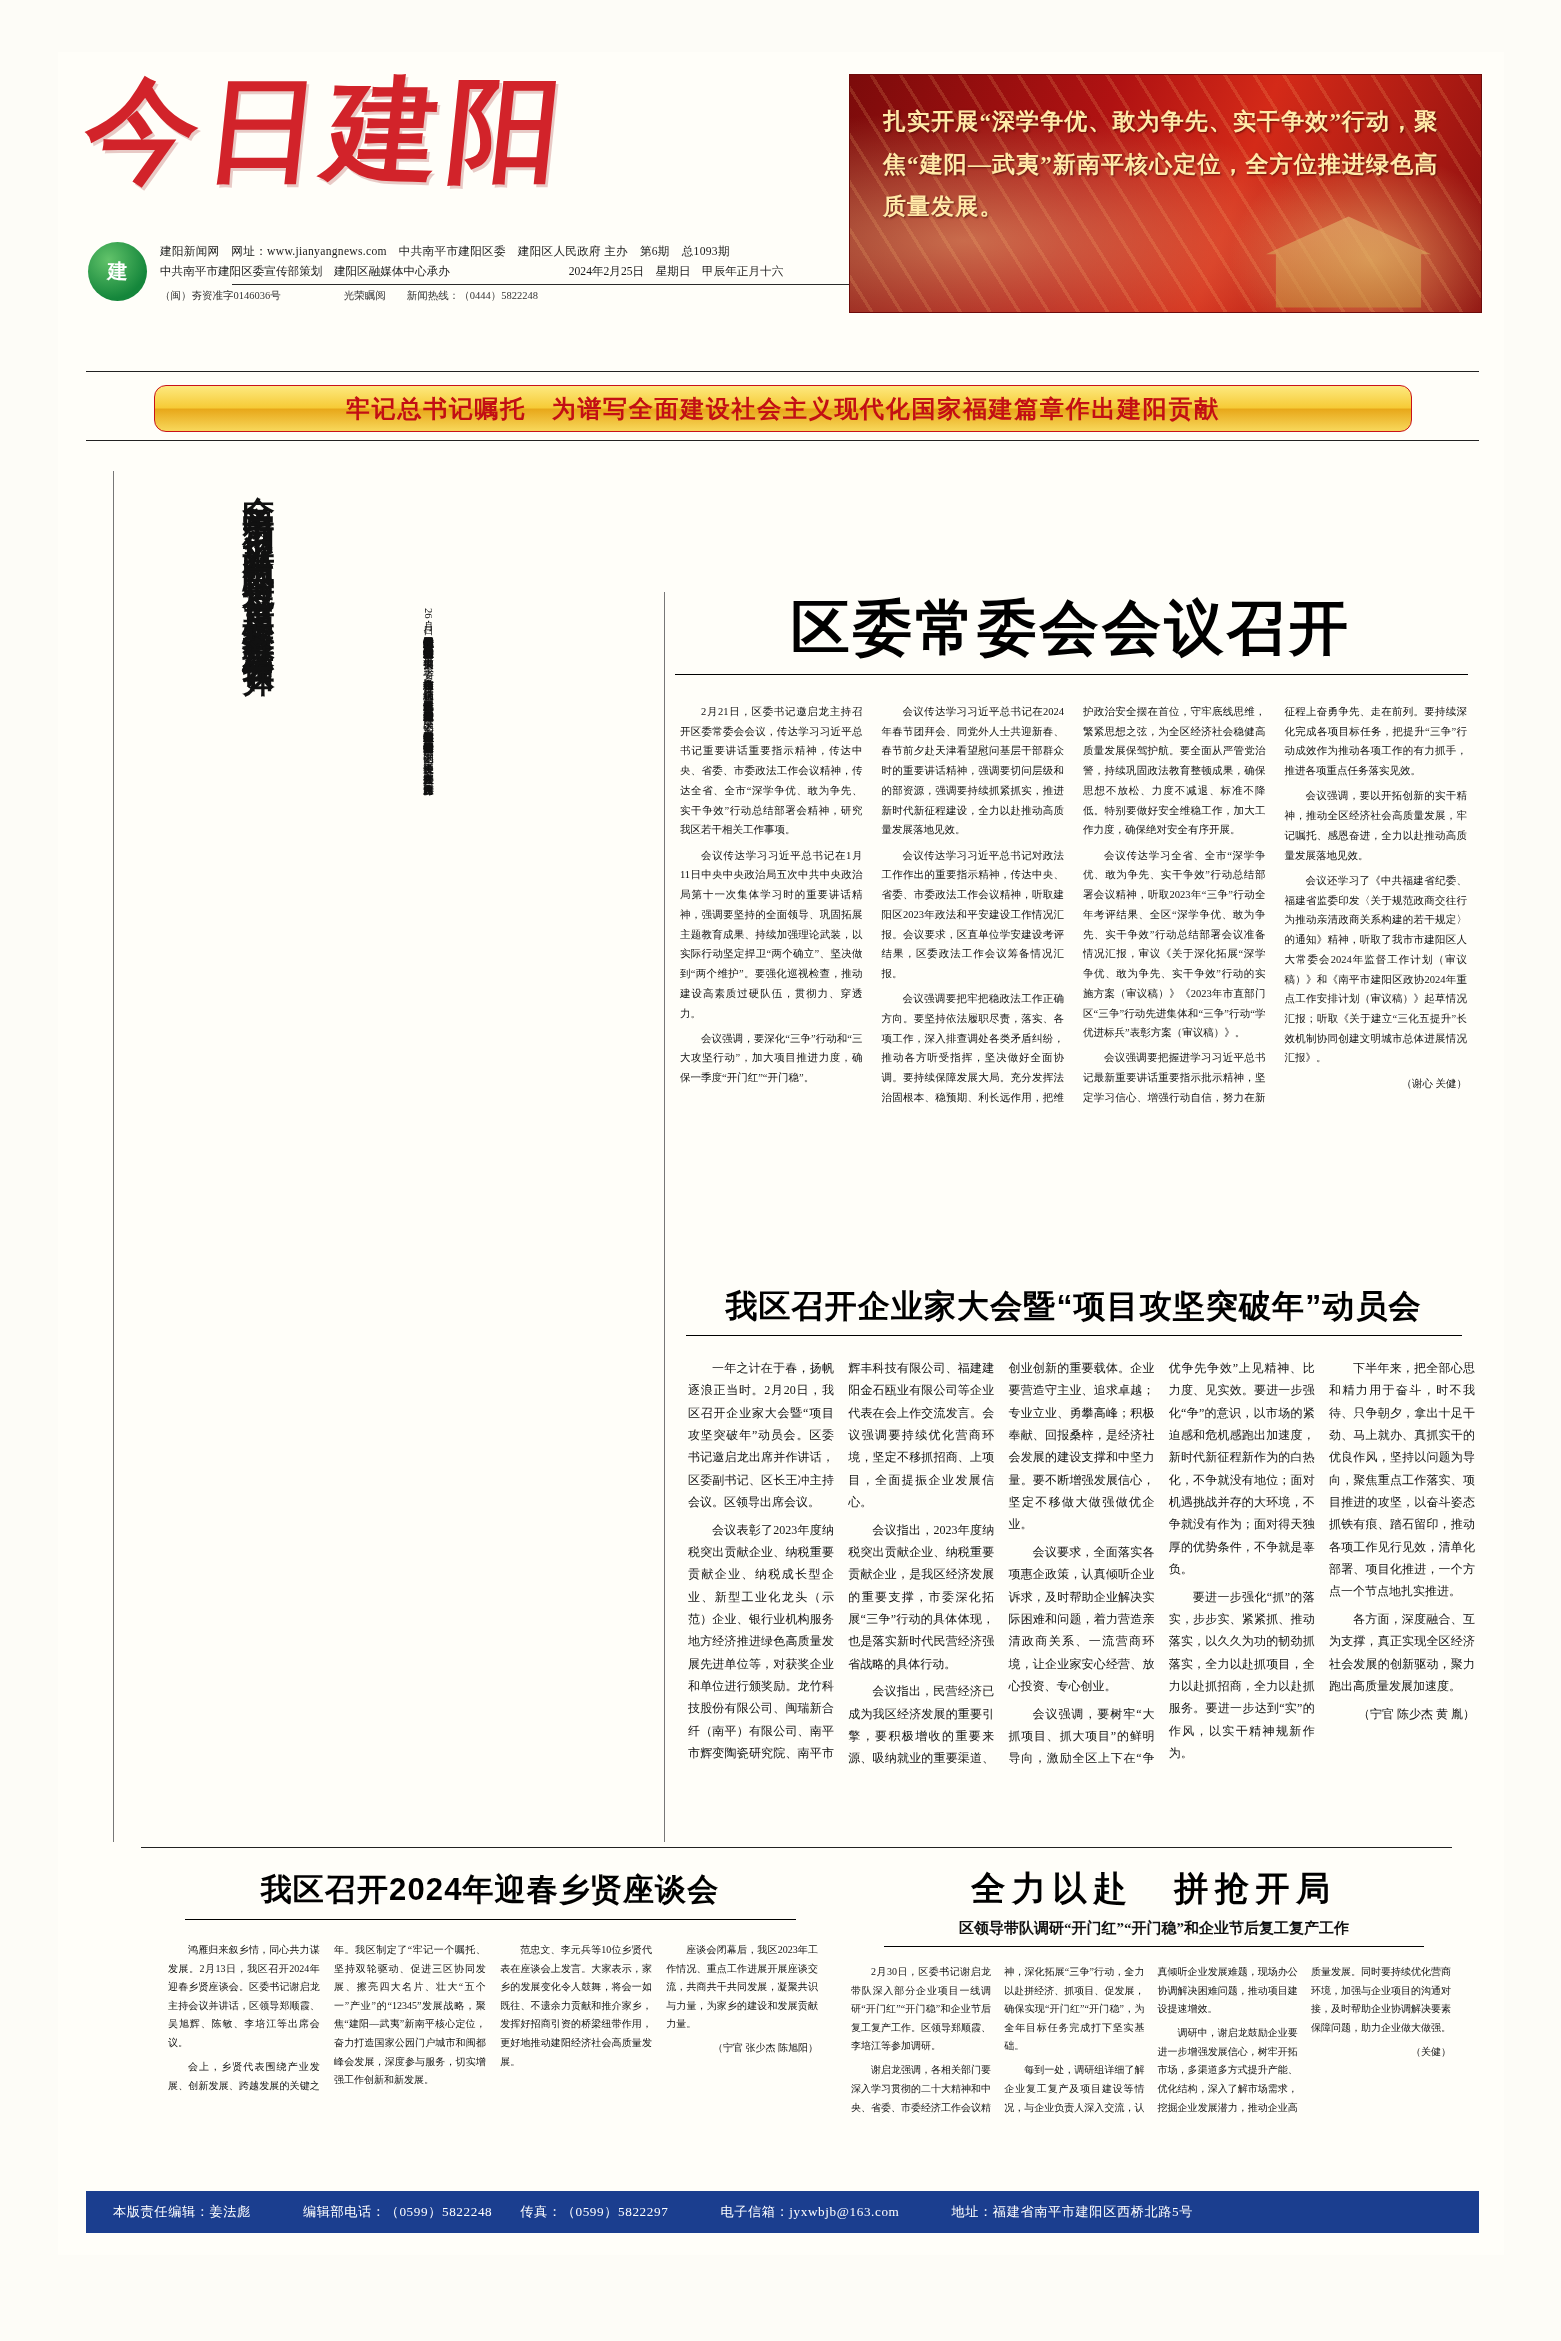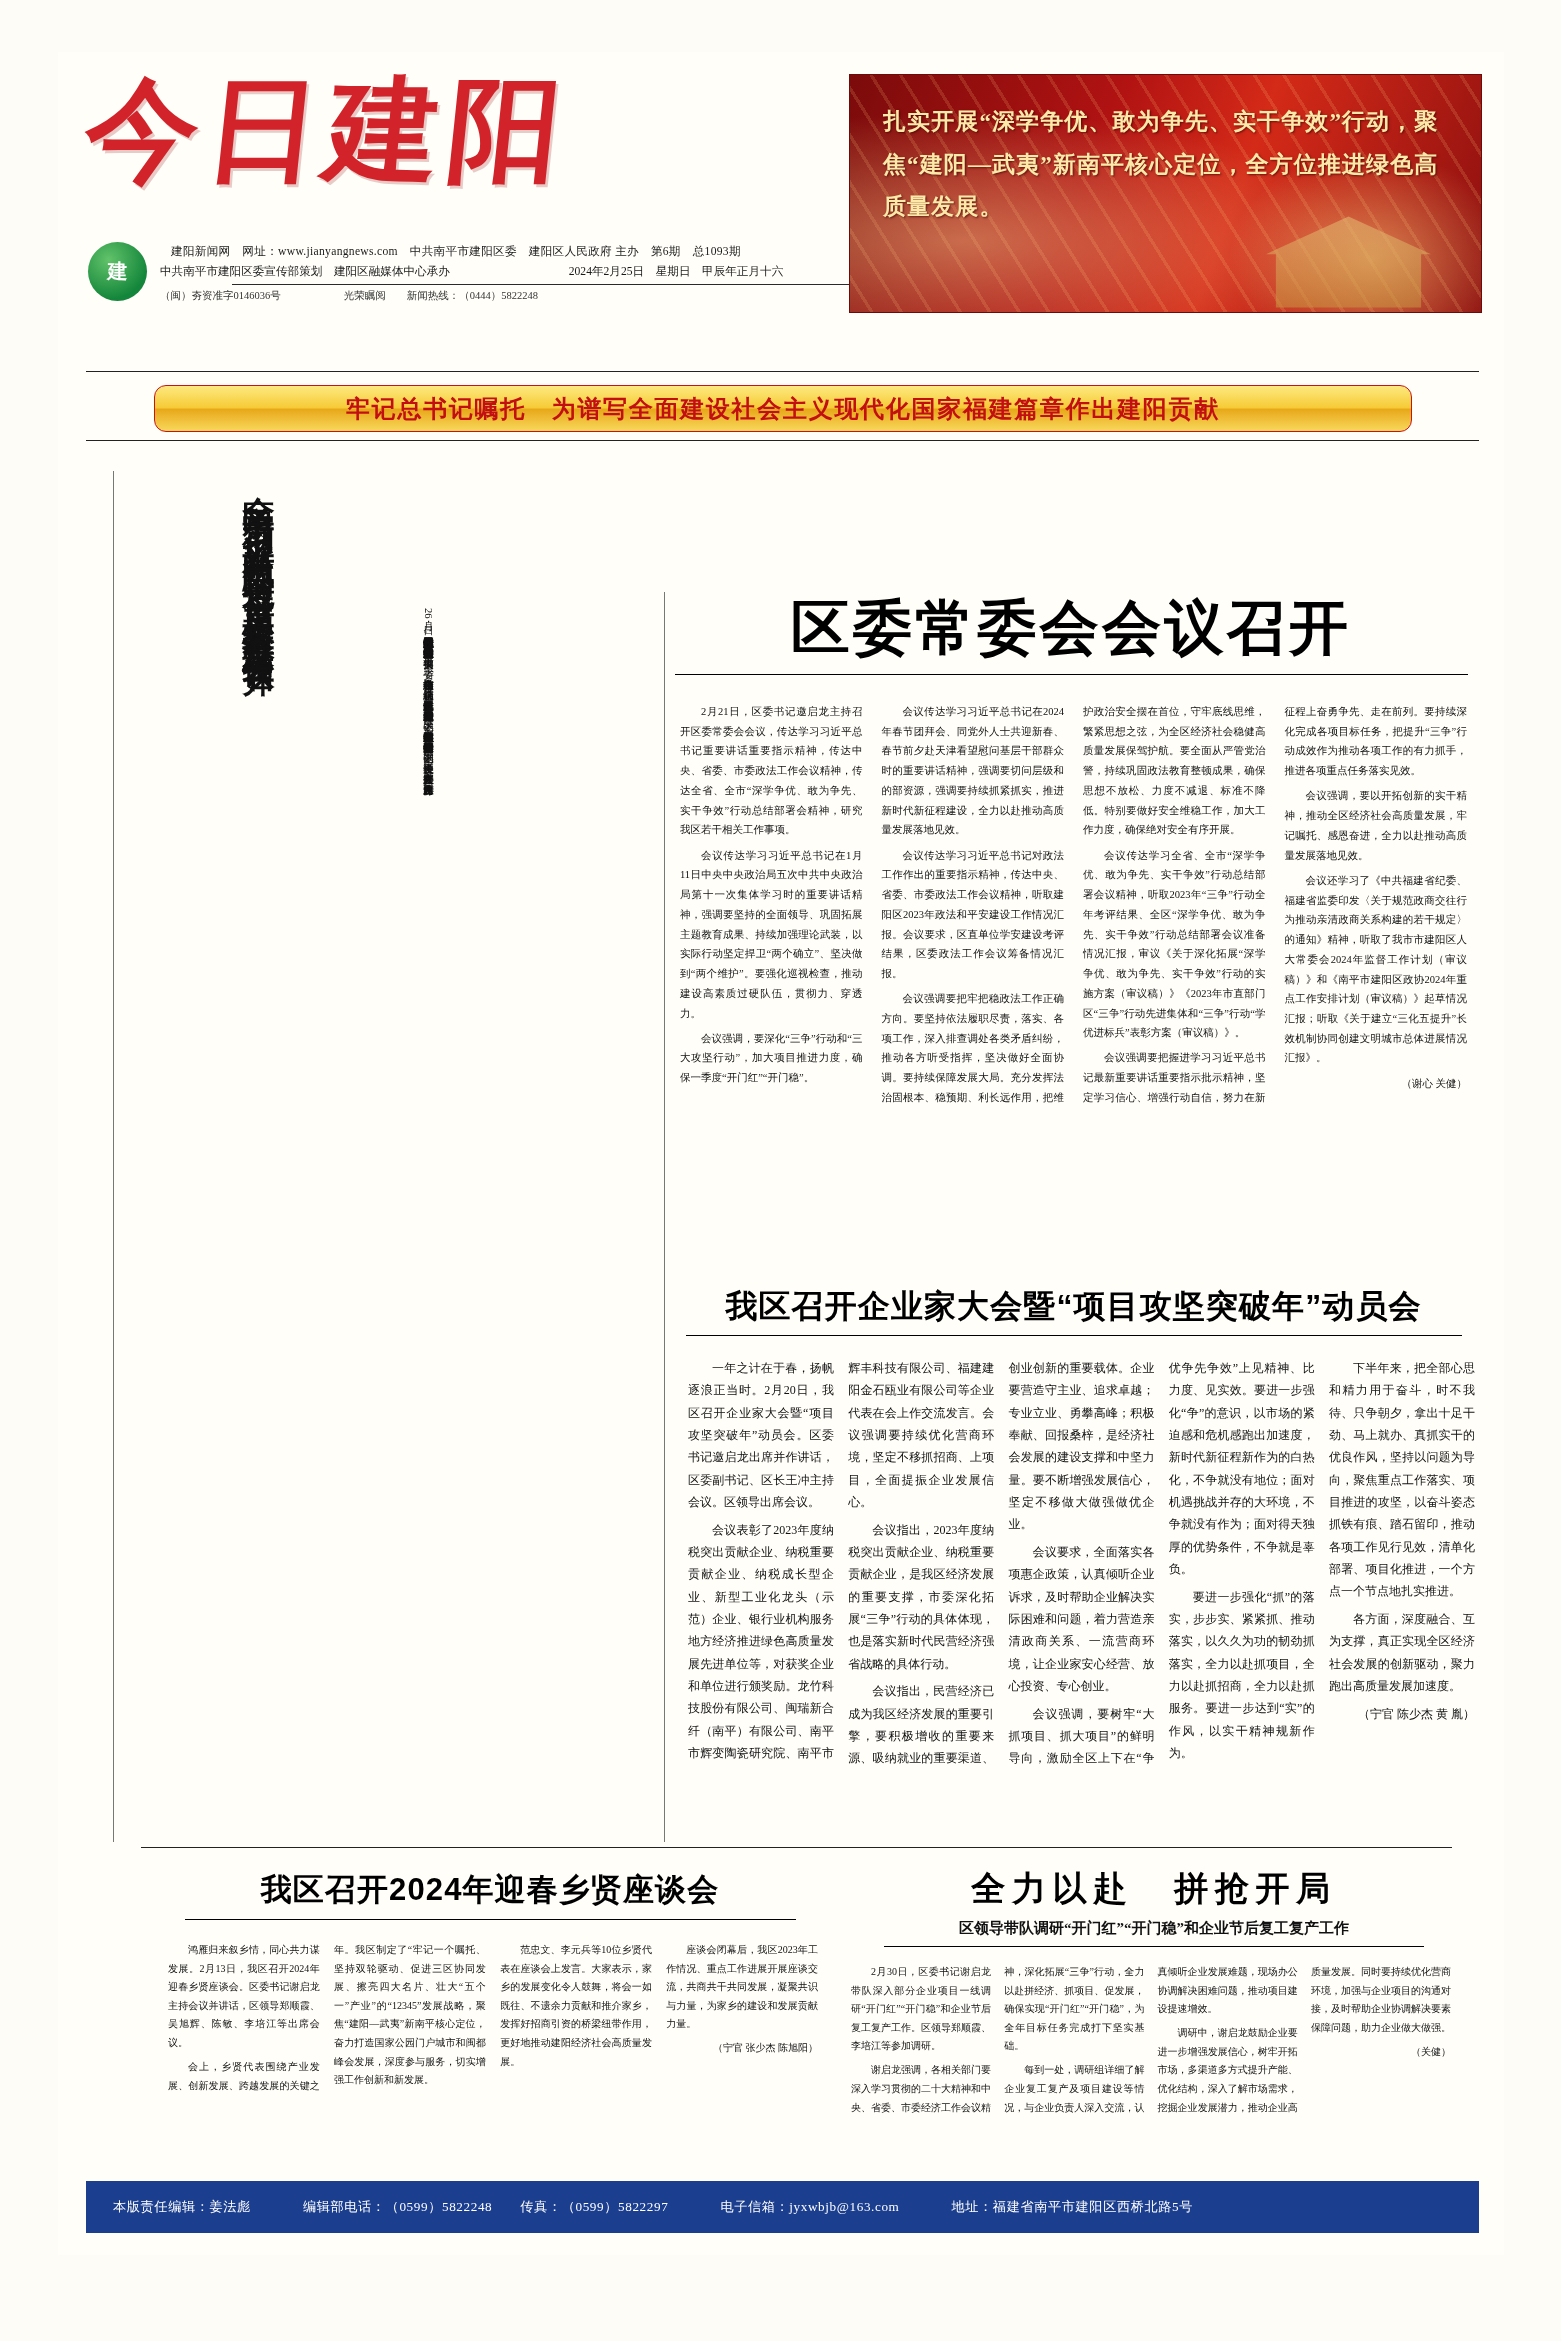"建阳新闻网 网址：www.jianyangnews.com 中共南平市建阳区委" .masthead-lines .l1 { margin-left: 11px -> none }
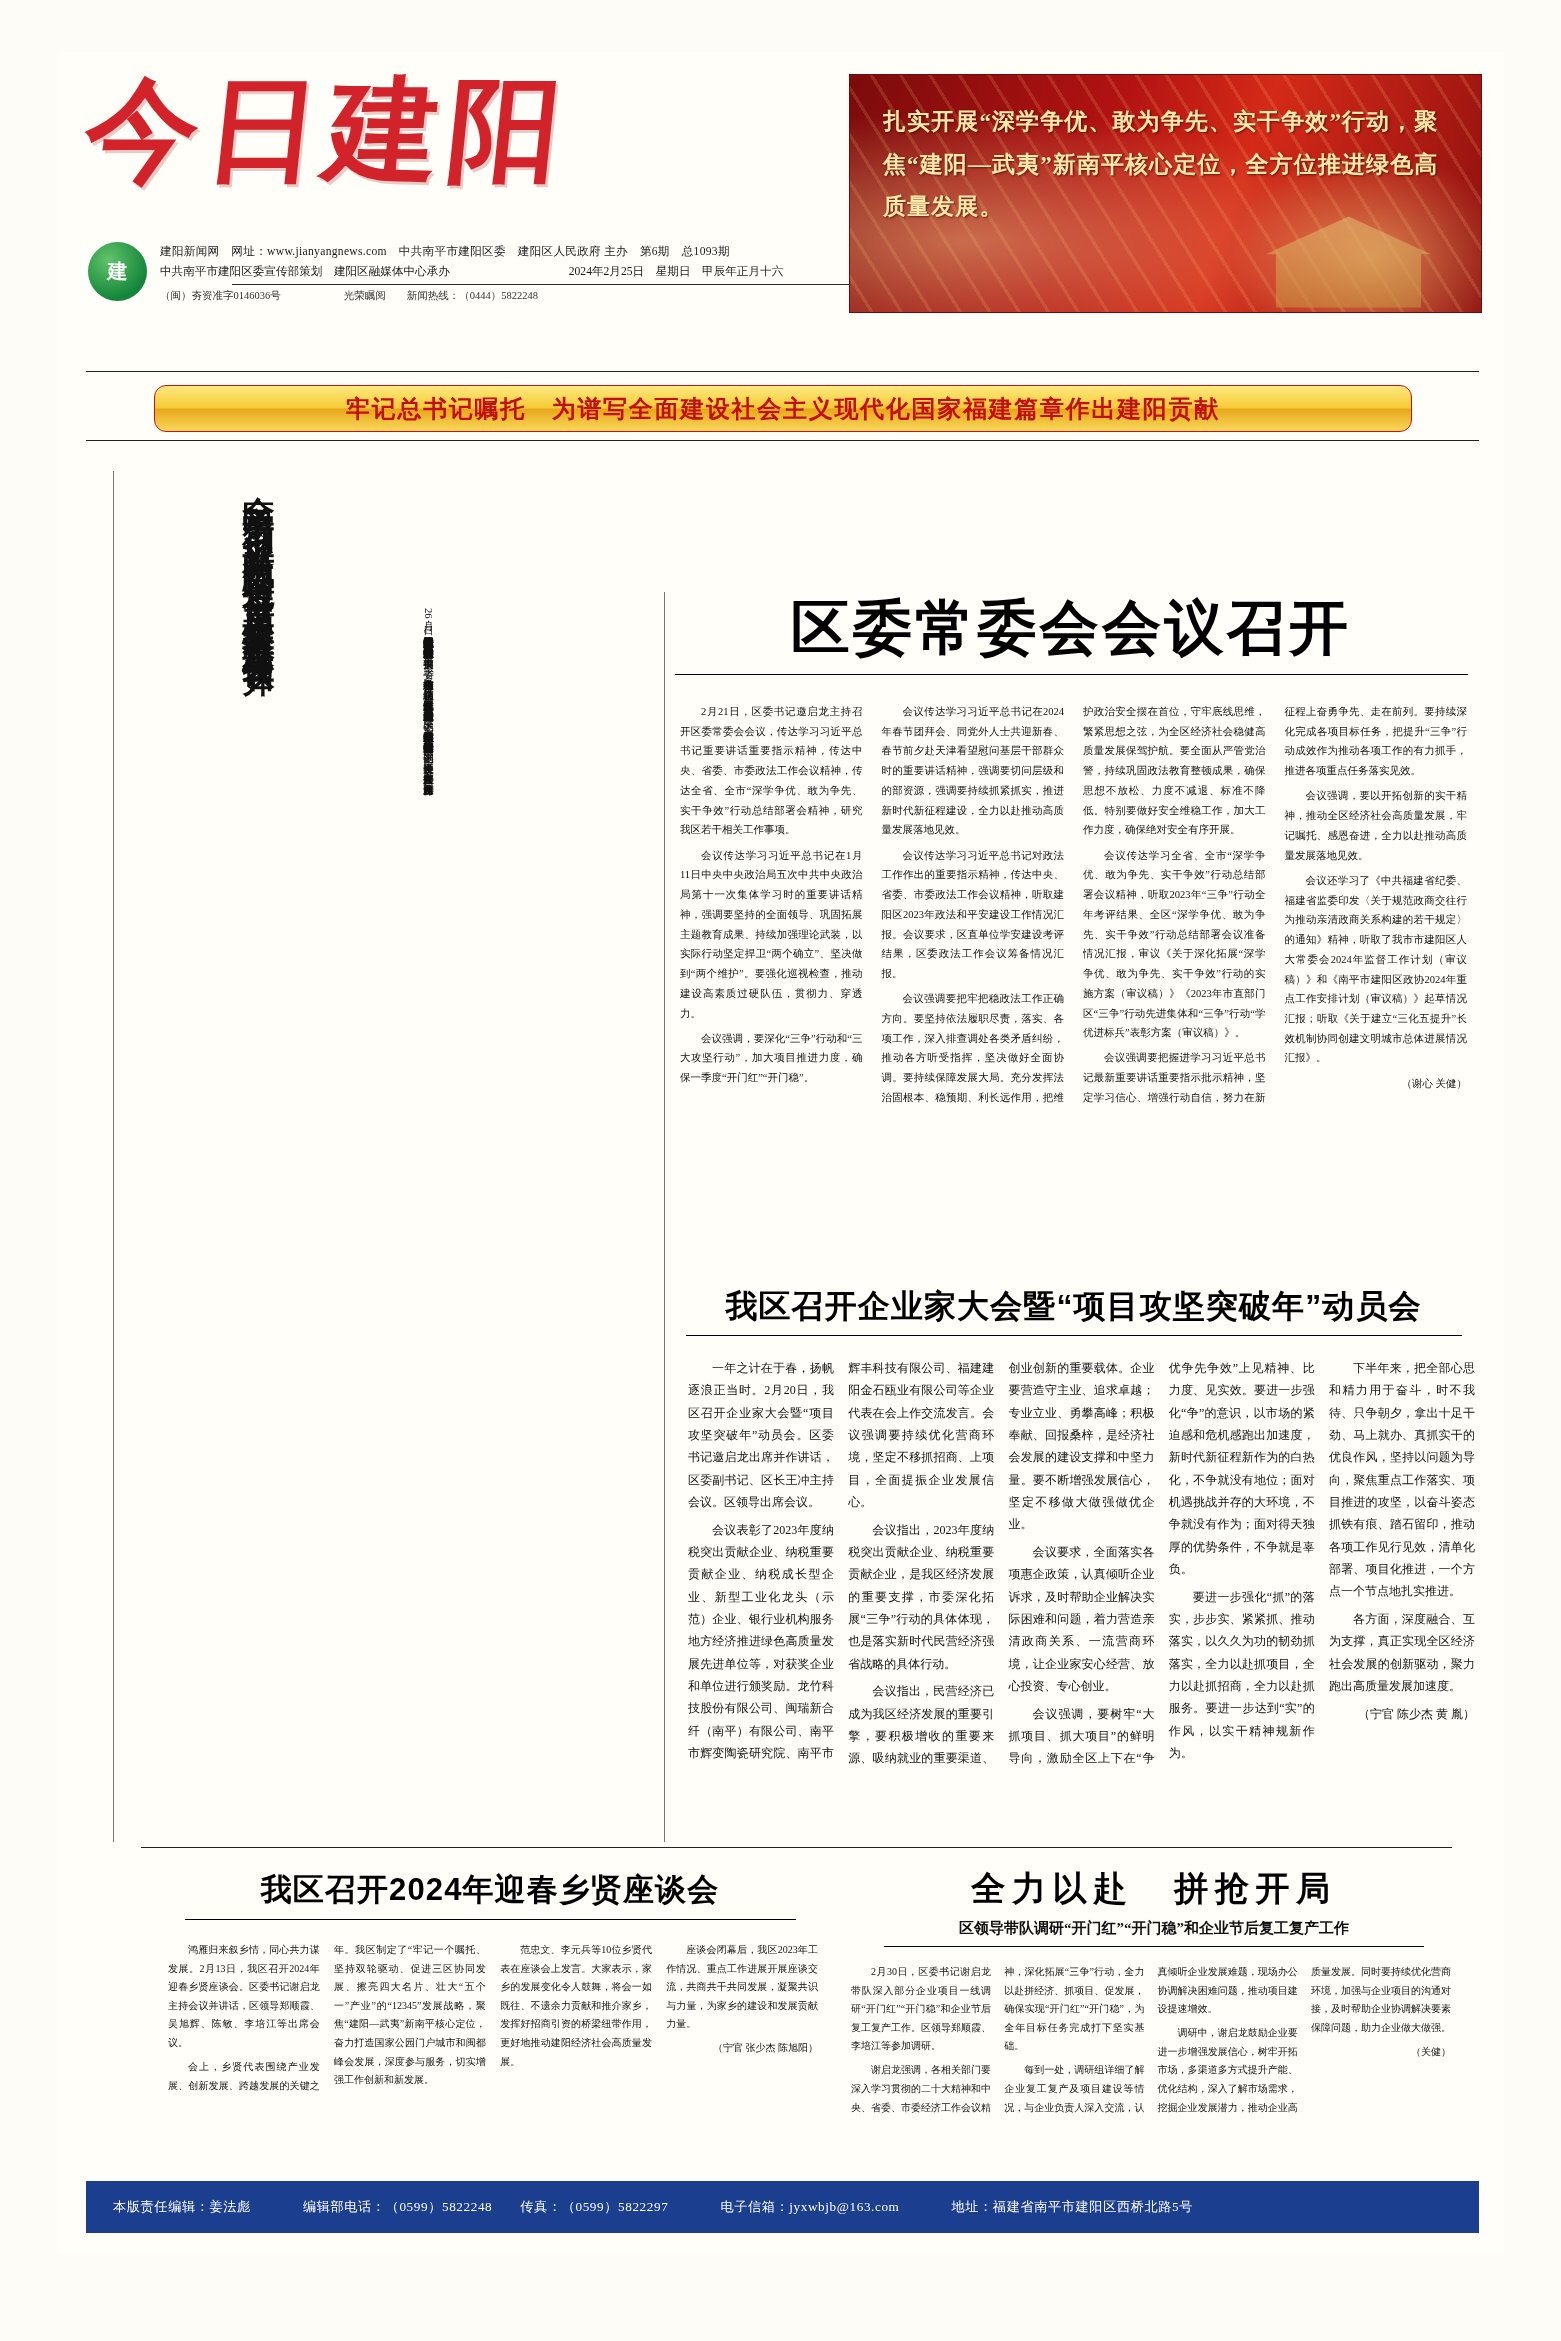"本版责任编辑：姜法彪" .footer { height: 52px -> 42px }
